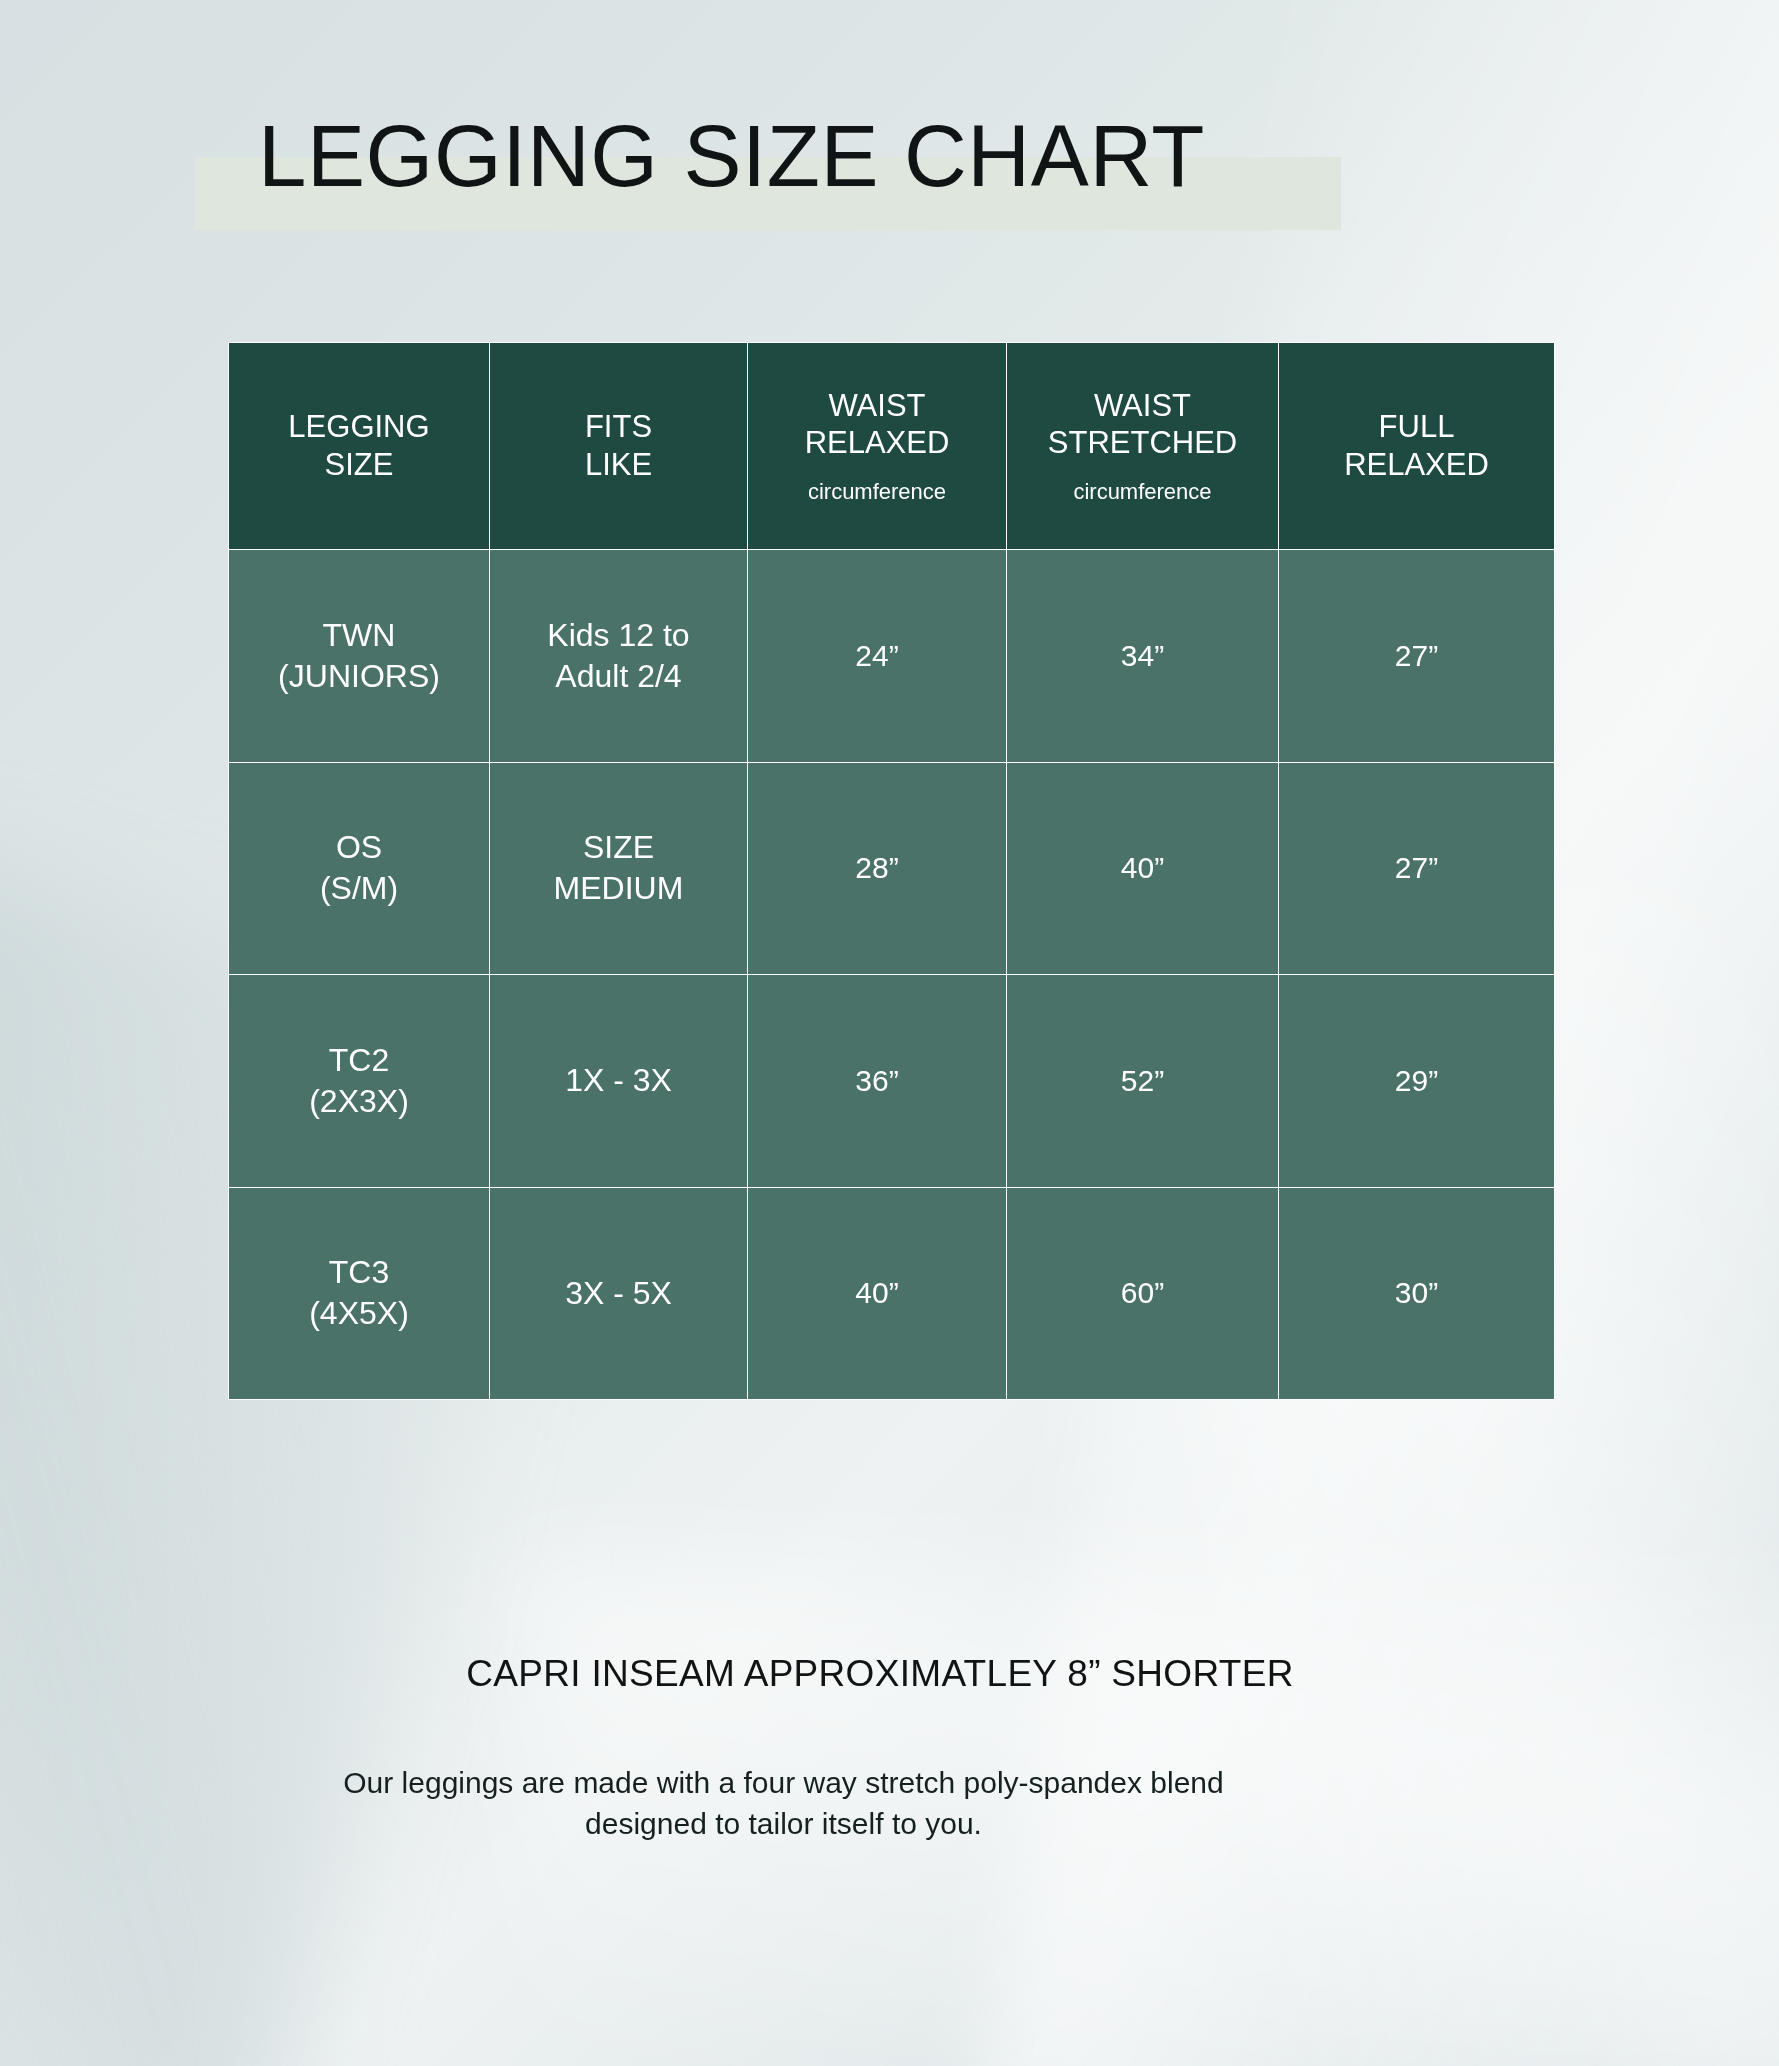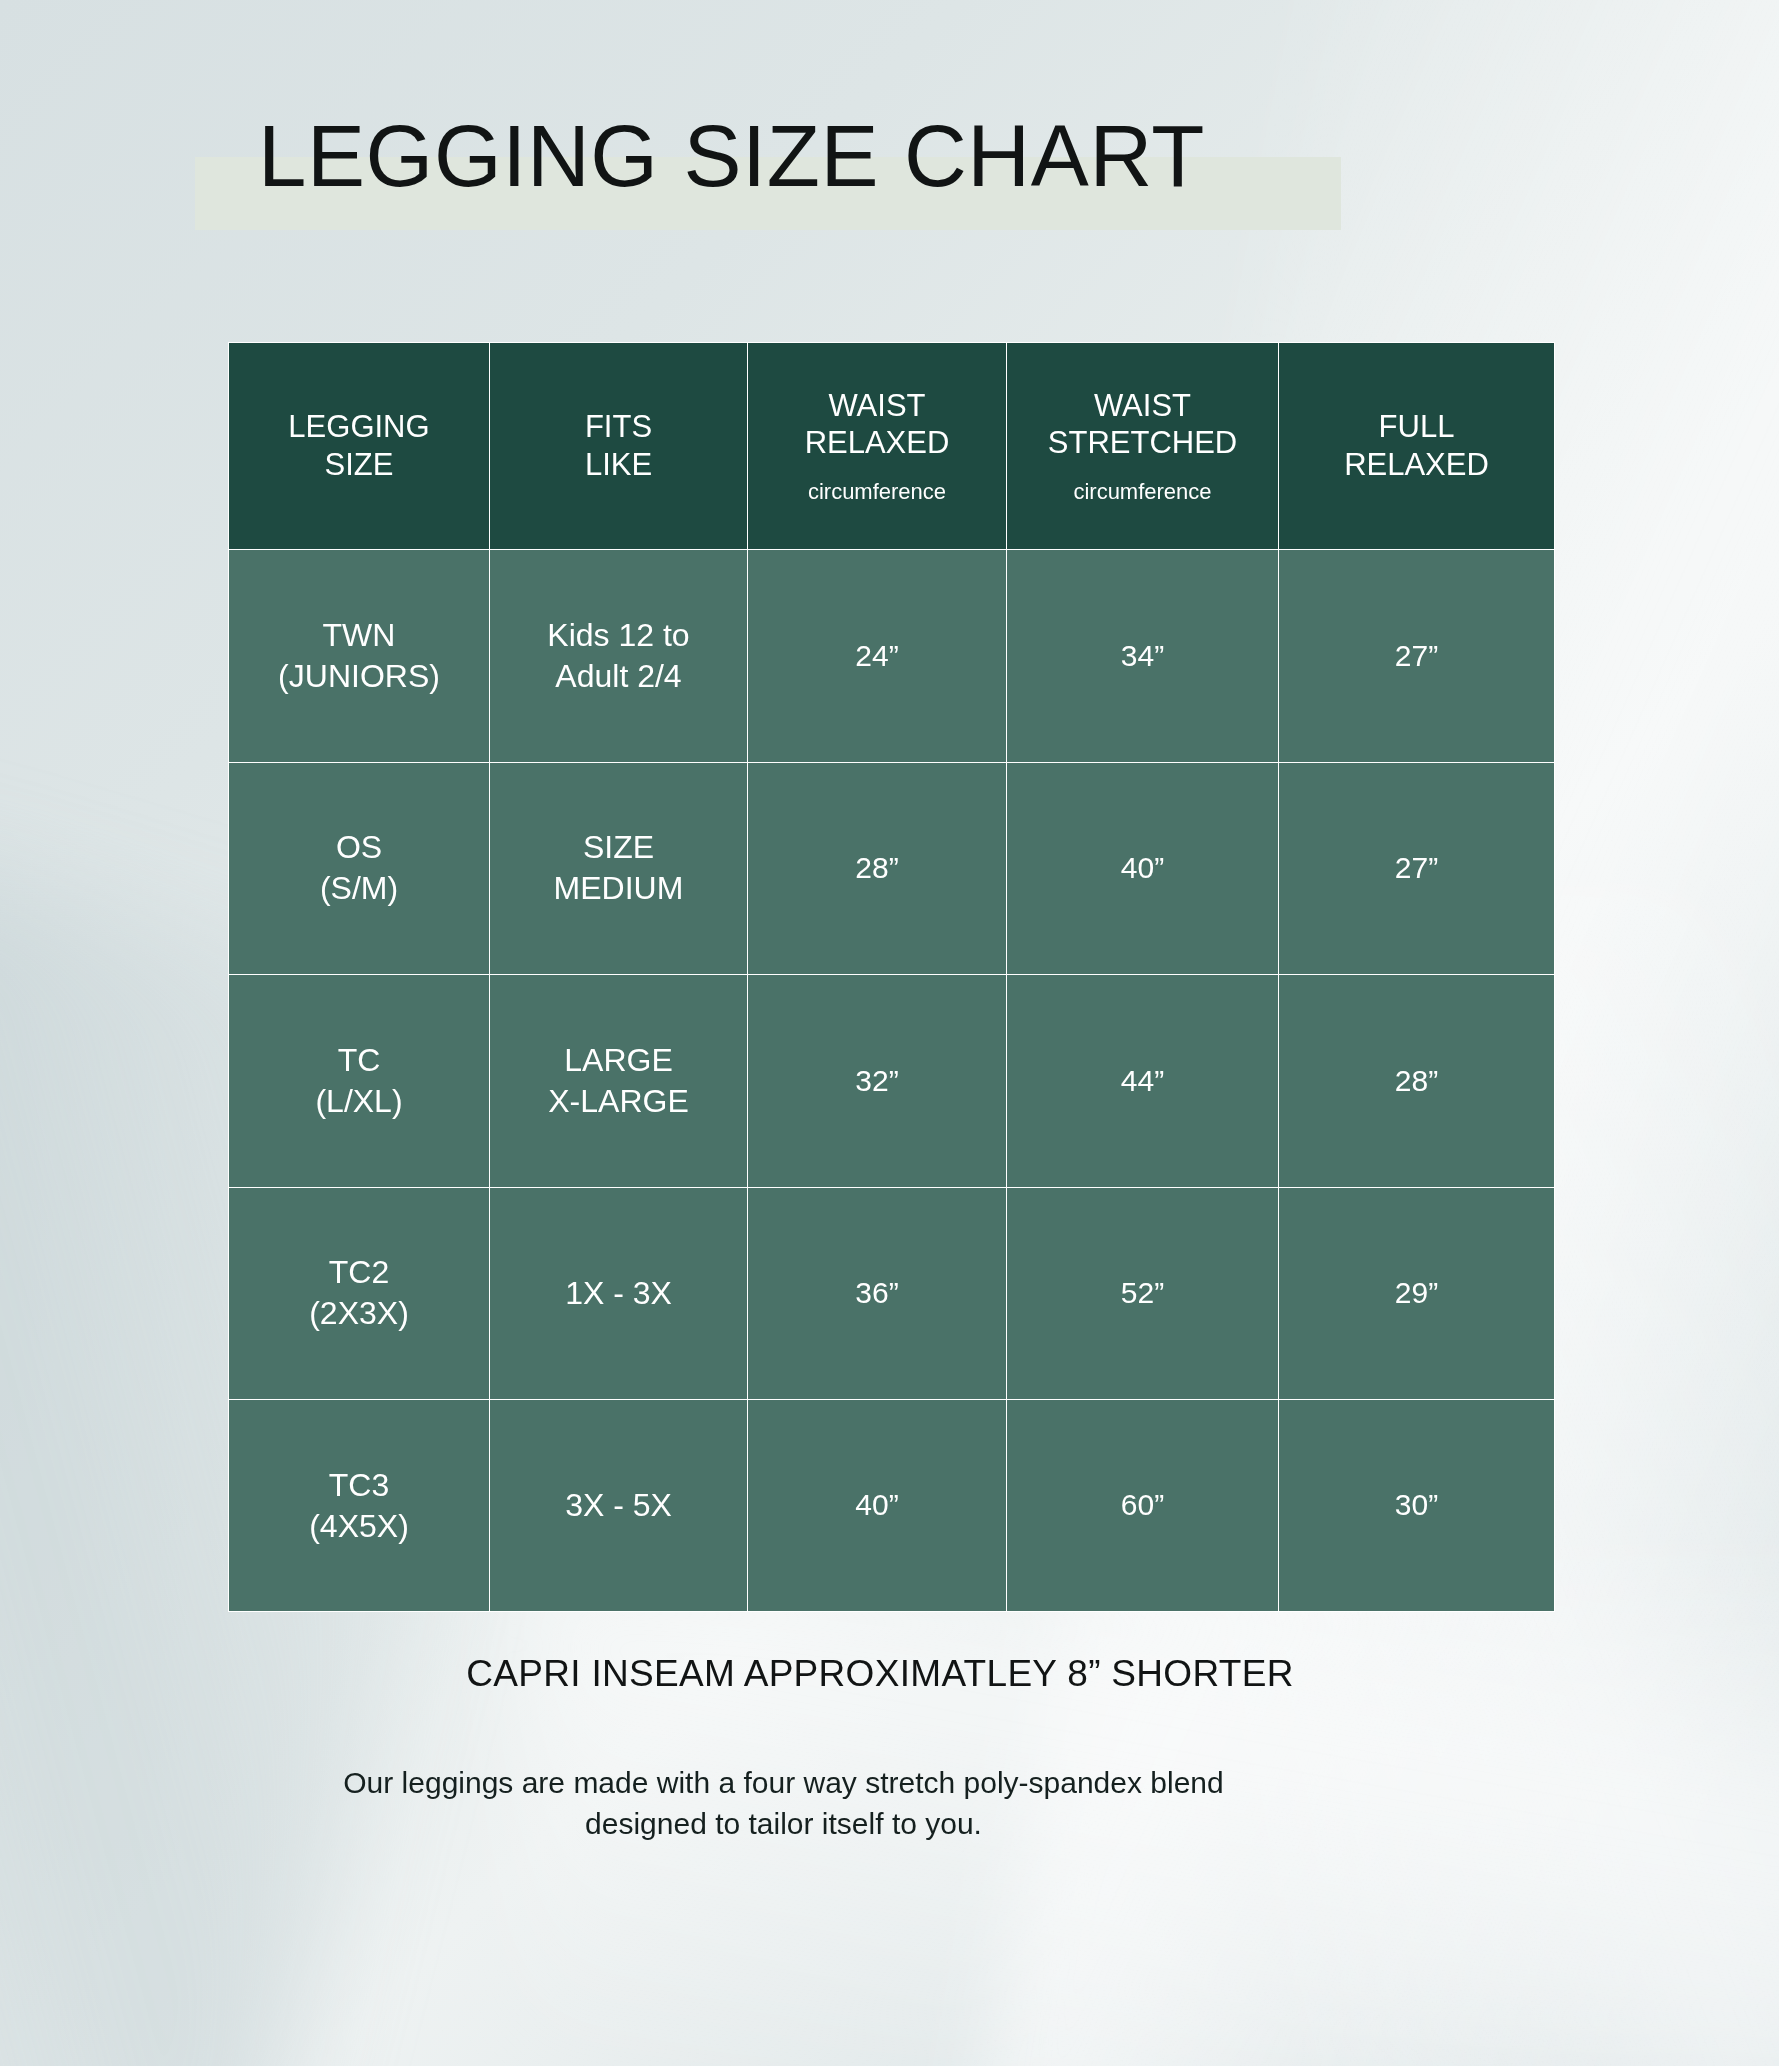"TC" tr { html: <tr> <td> <span>TC</span> <span>(L/XL)</span> </td> <td> <span>LARGE</span> <span>X-LARGE</span> </td> <td>32”</td> <td>44”</td> <td>28”</td> </tr> -> none }
